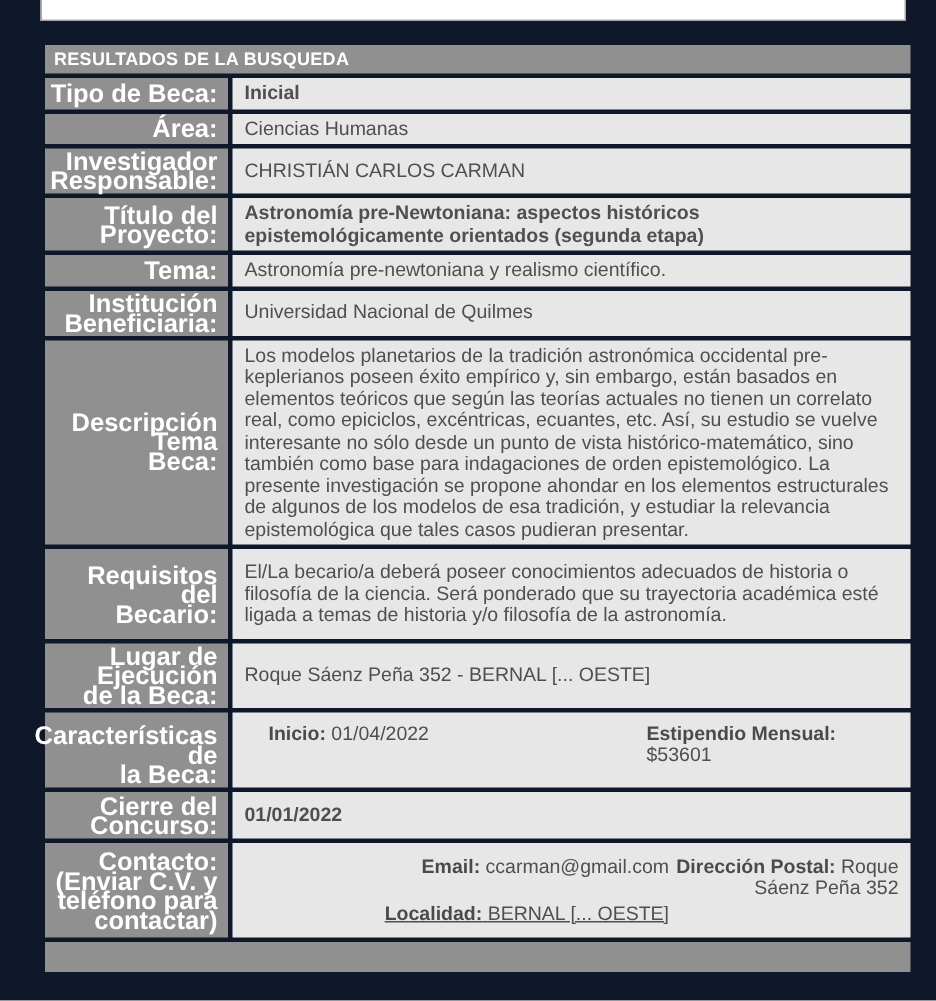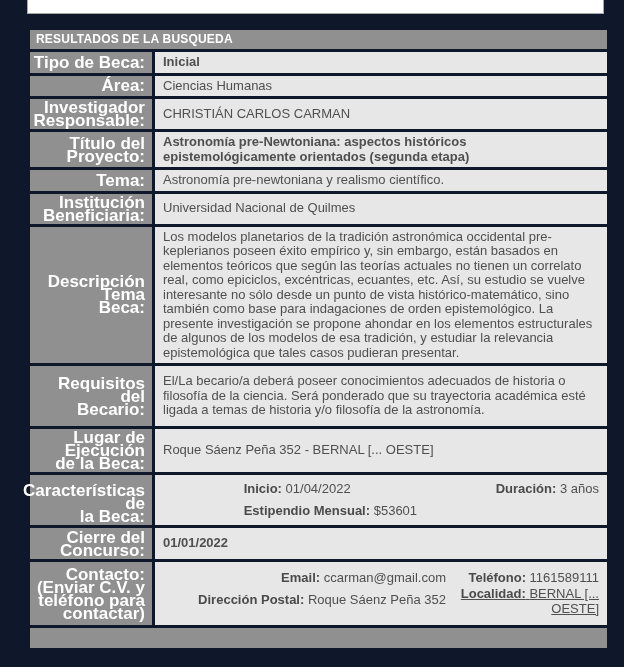"Duración: 3 años" div.kv { html: <div><b>Duración:</b> <span>3 años</span></div> -> none }
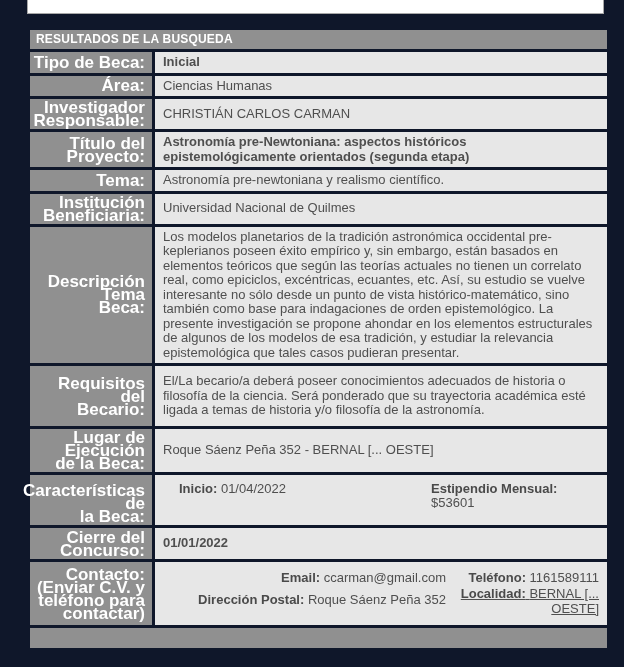"Teléfono: 1161589111" div.kv { html: <div><b>Teléfono:</b> <span>1161589111</span></div> -> none }
